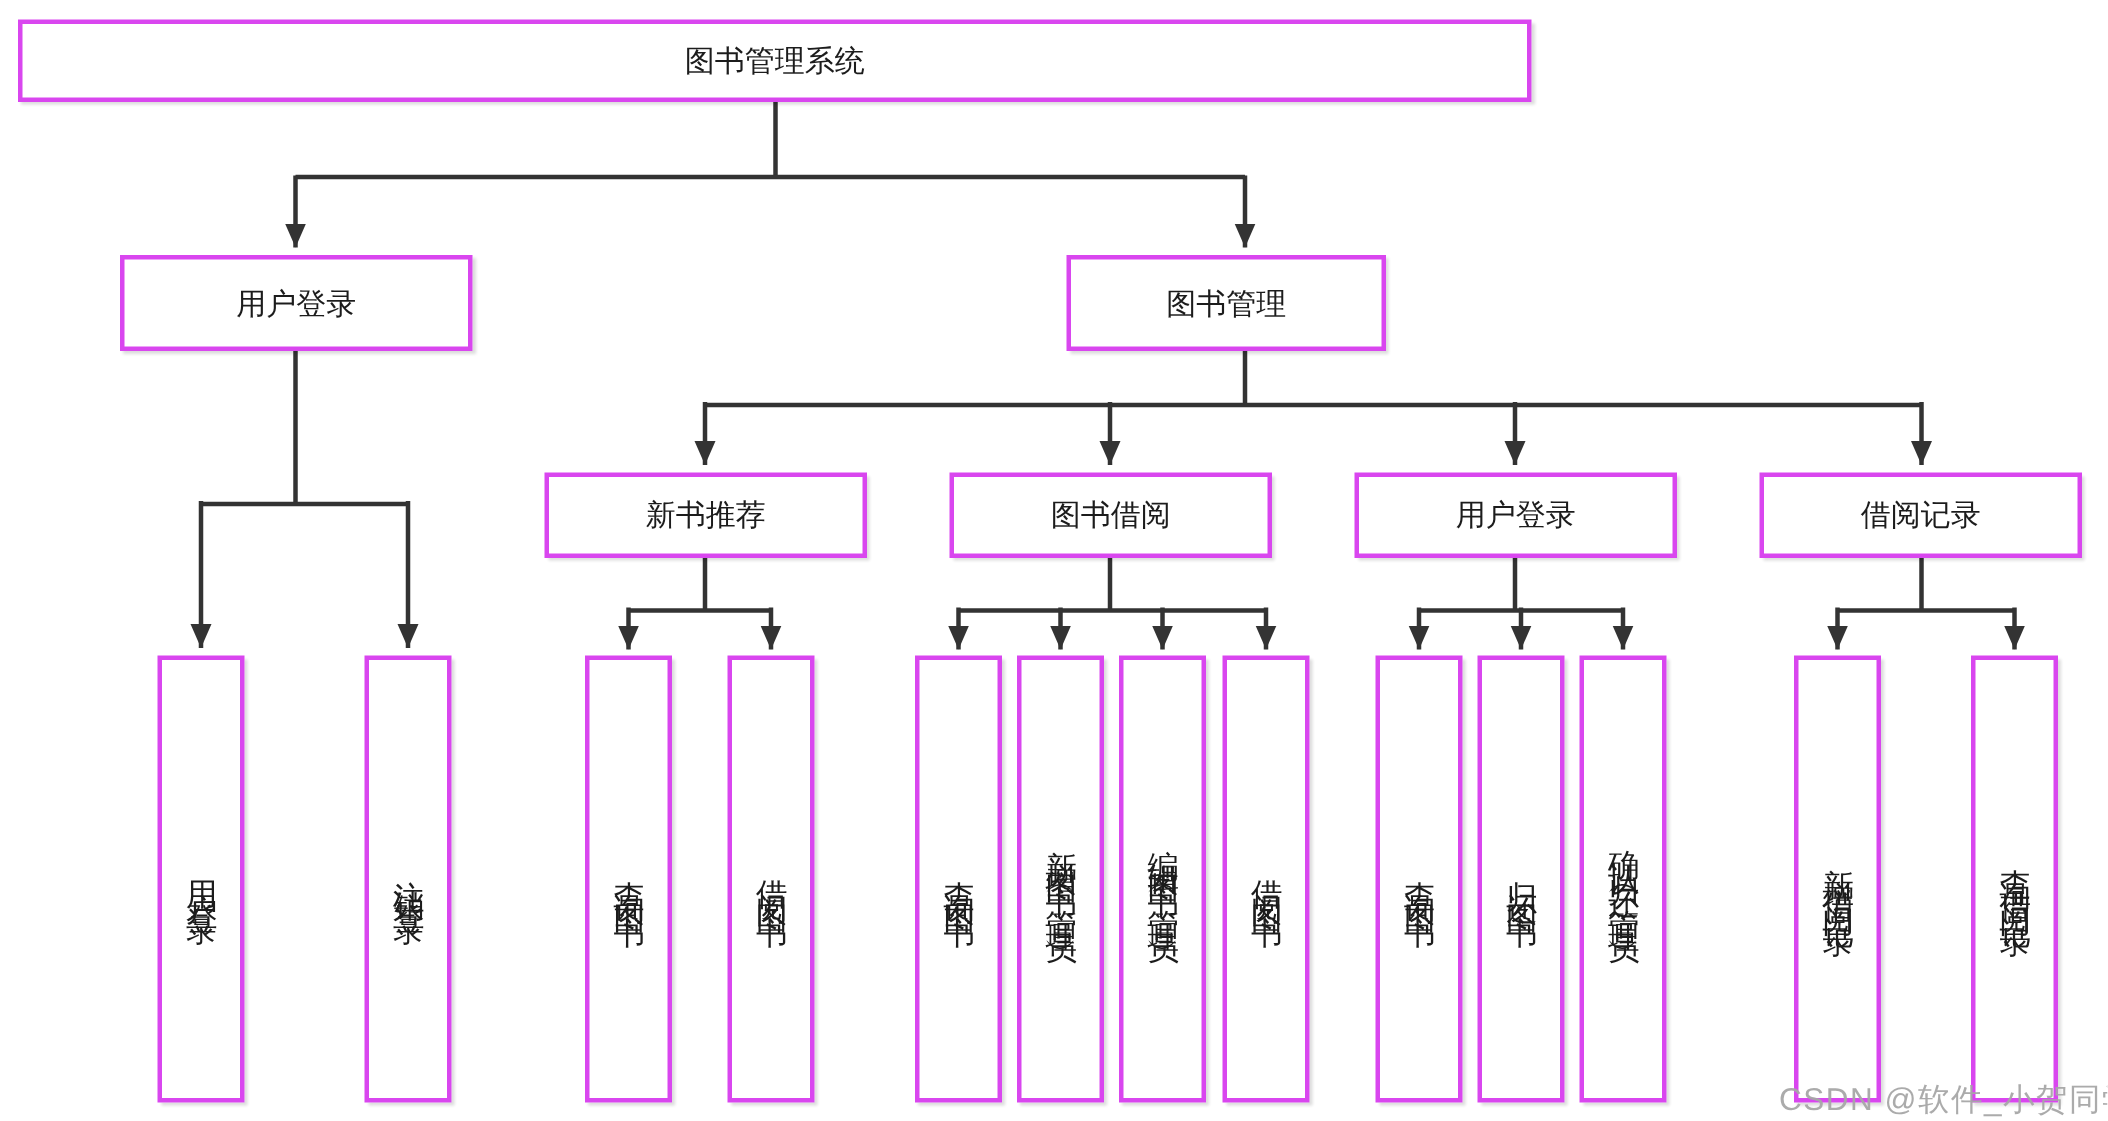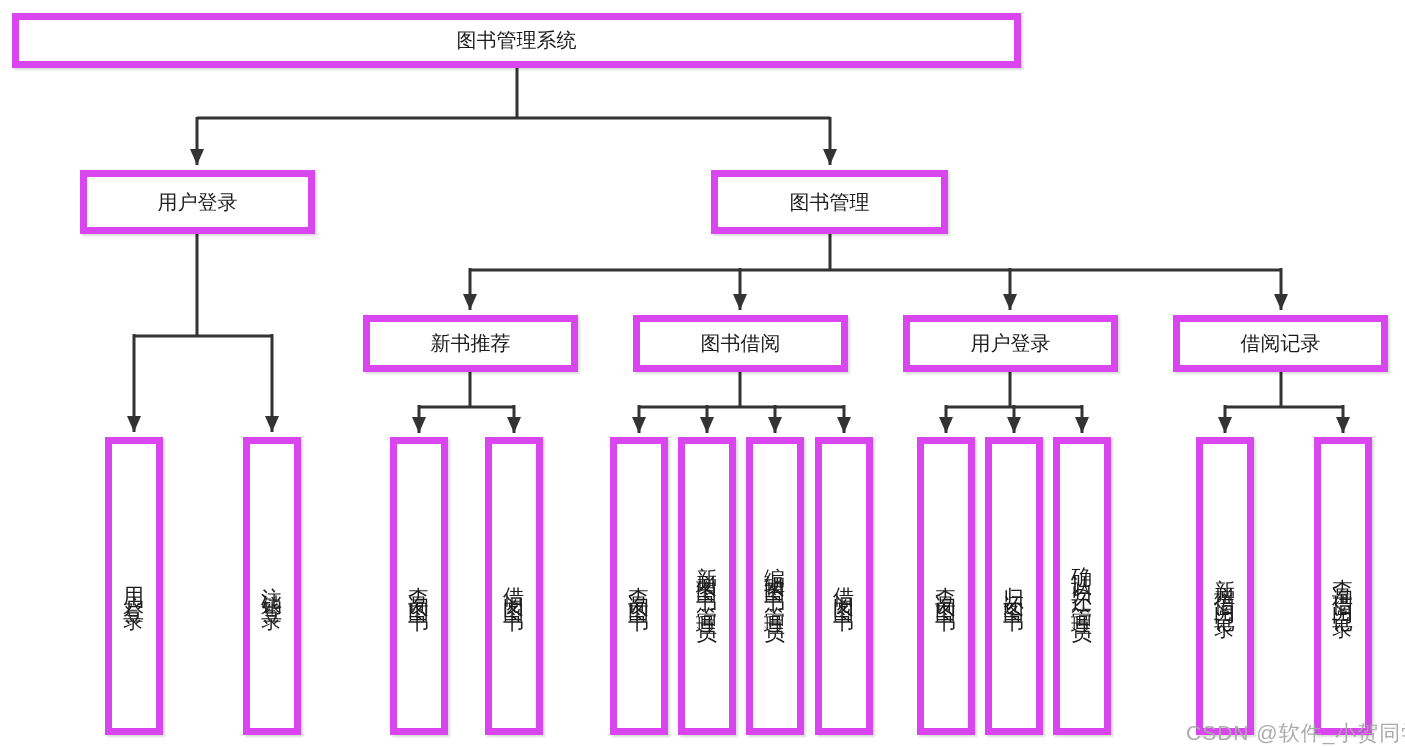"图书管理系统" .box { border: 7px solid #d946ef -> 3px solid #d946ef }
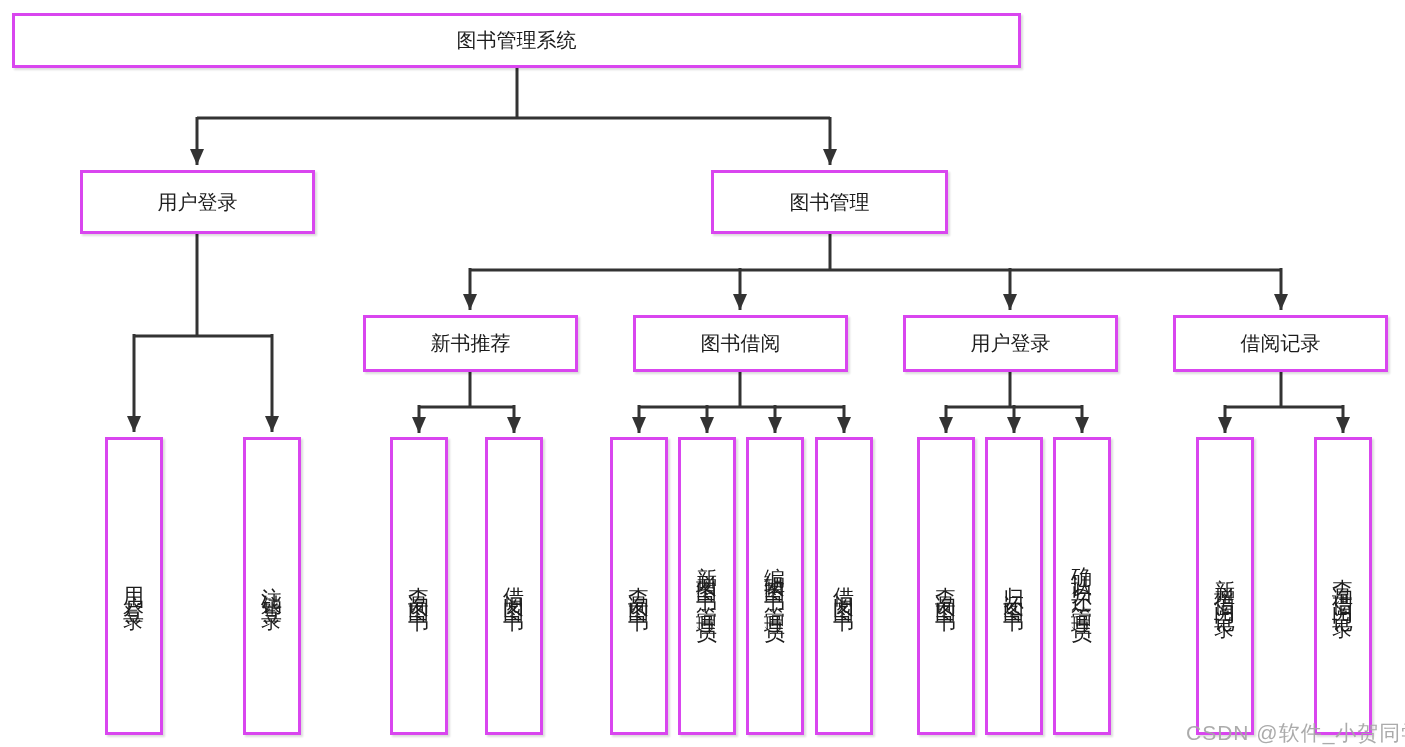"图书管理" .l2.mgmt { width: 237px -> 213px }
